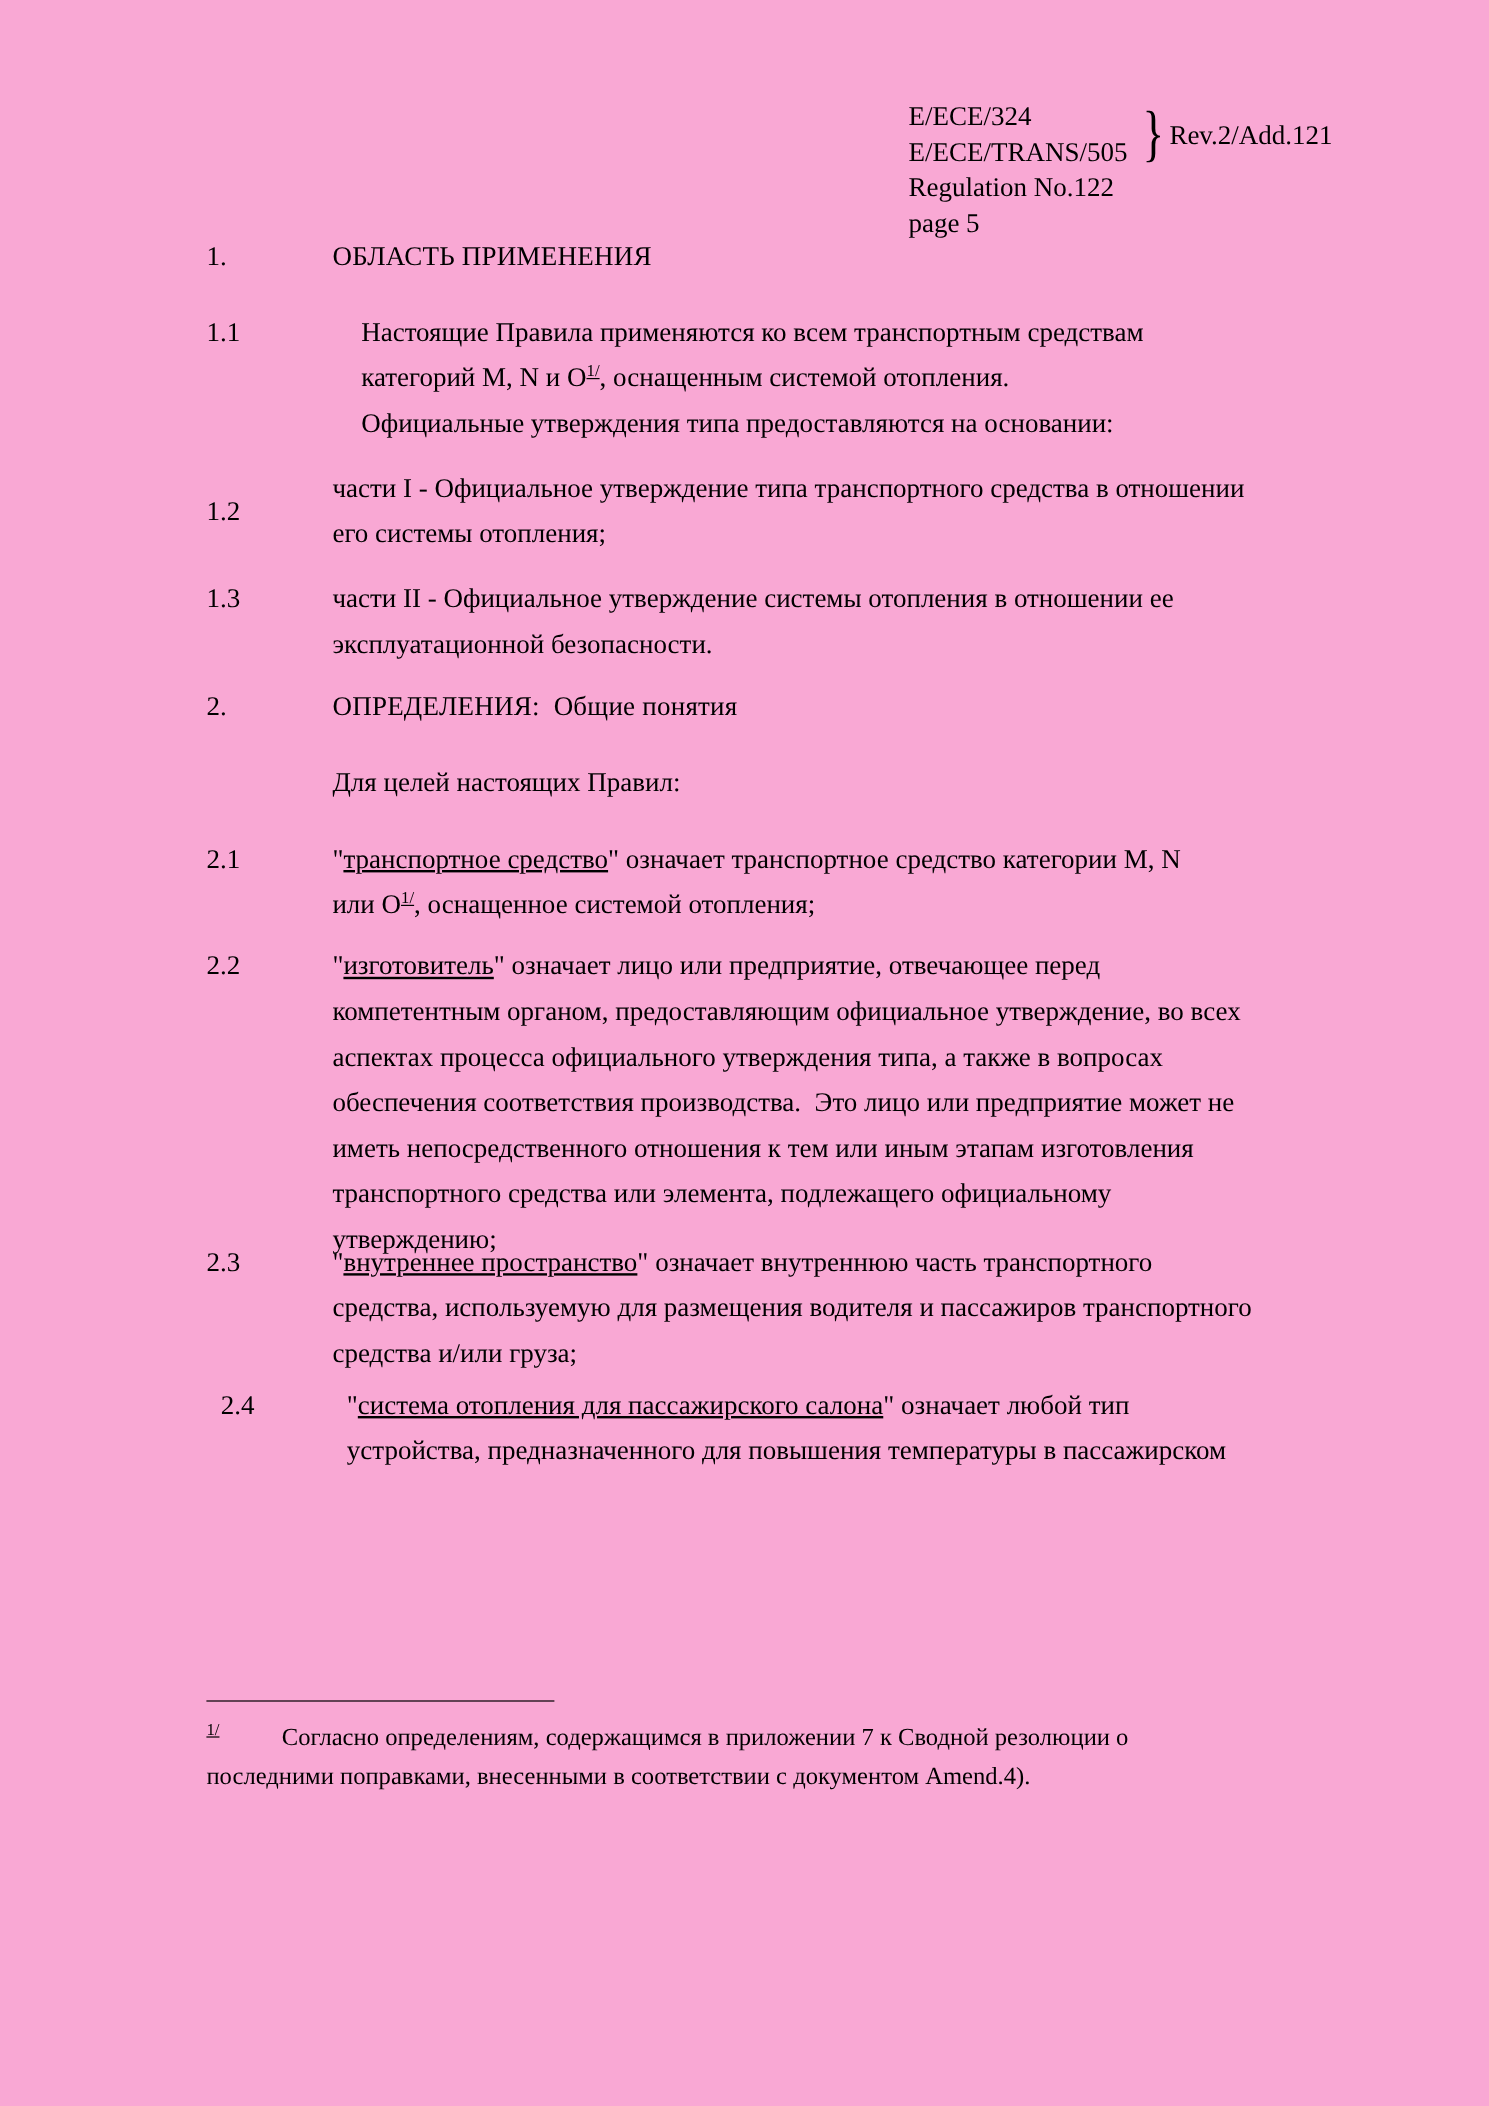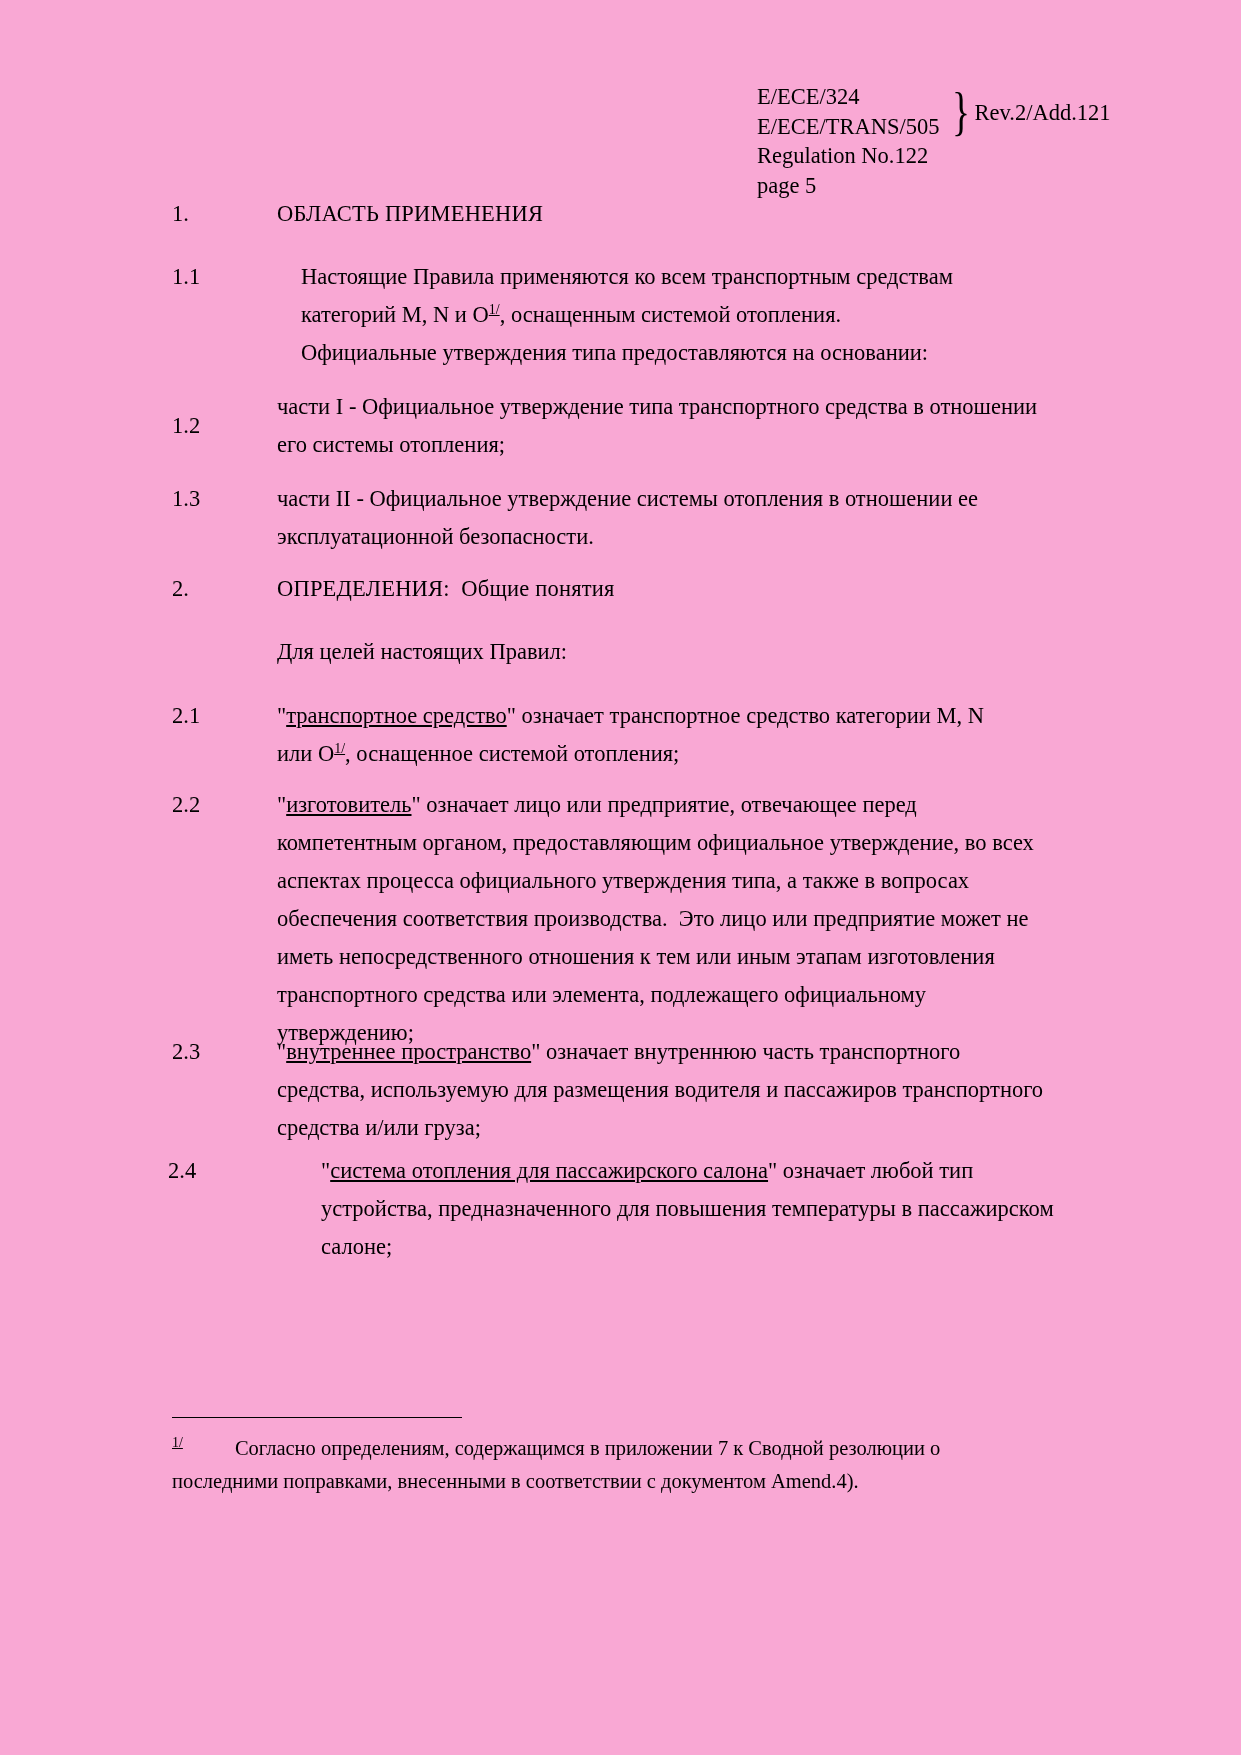"2.4" div.clause { gap: 48px -> none; left: 168px -> 184px }
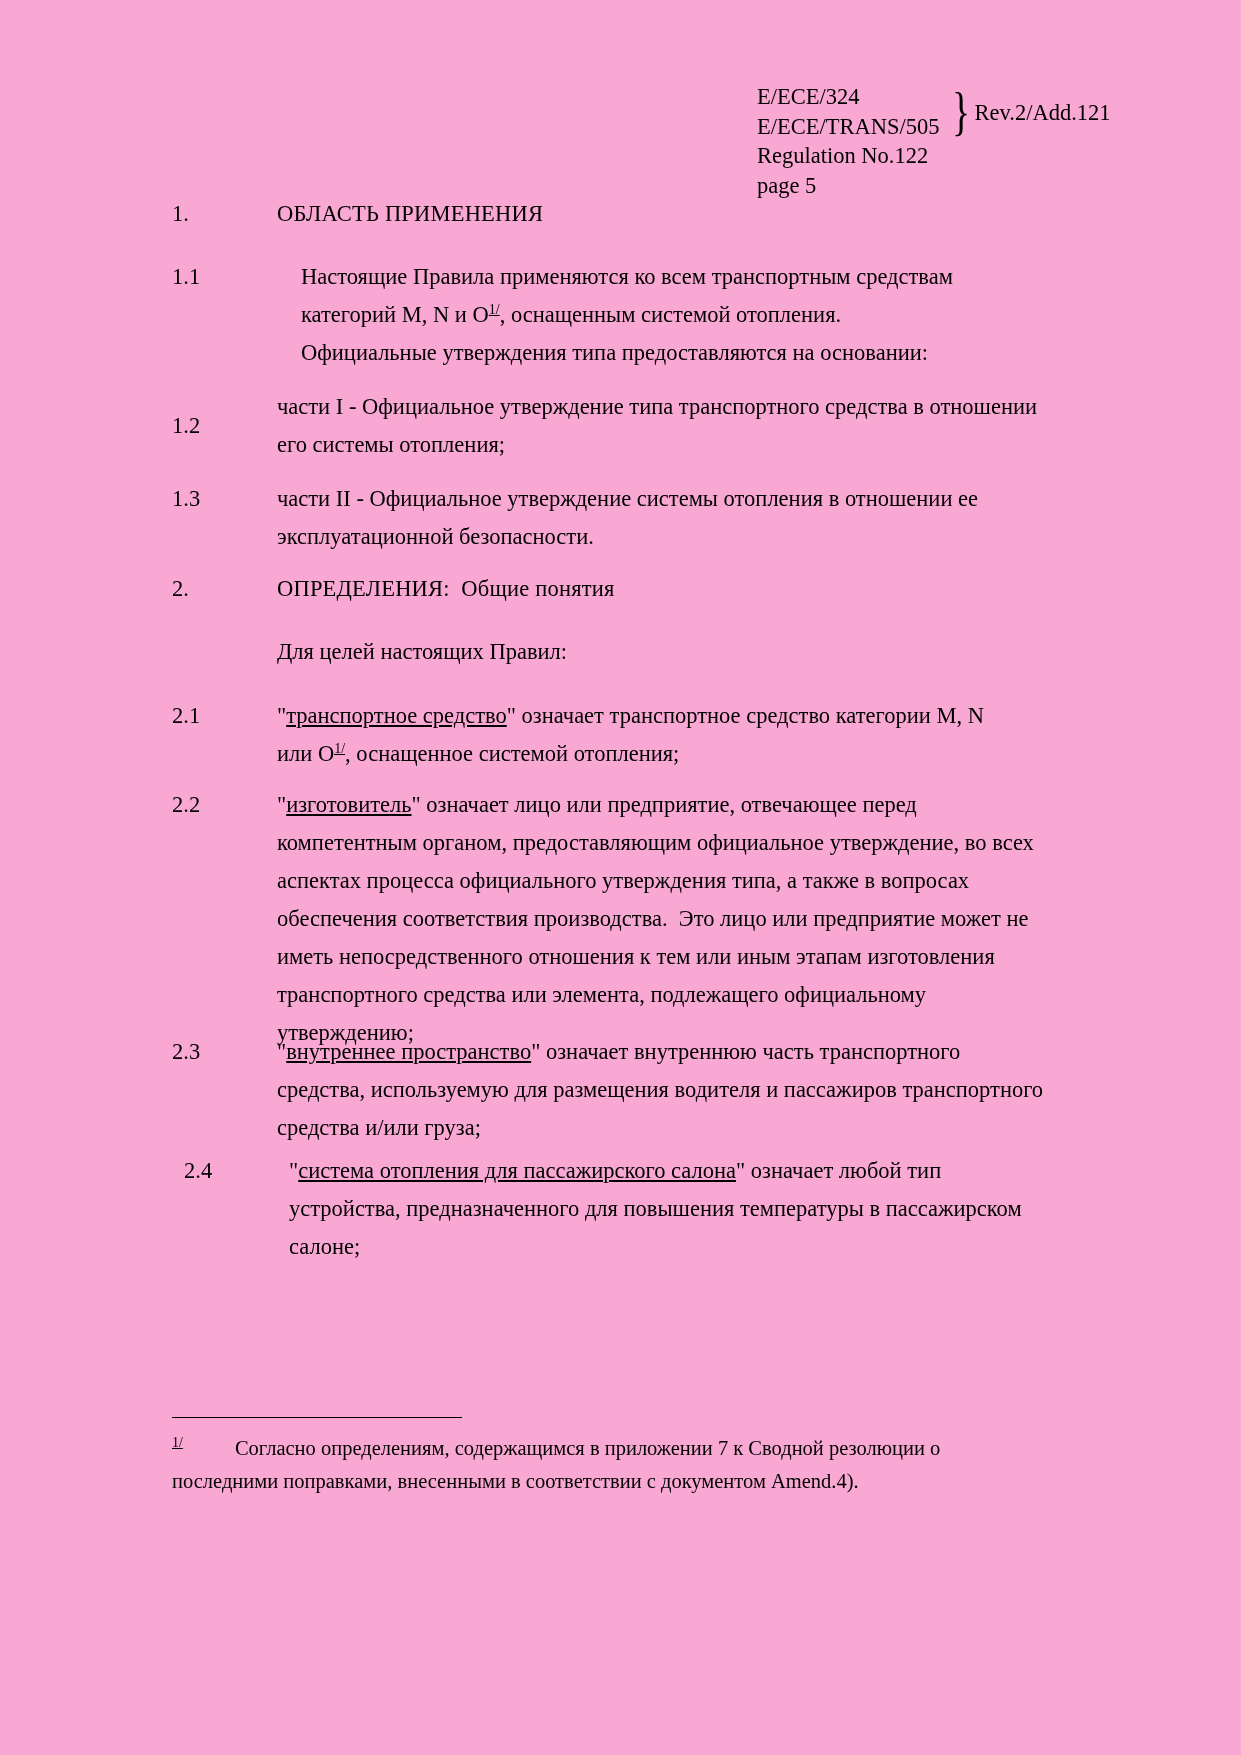"салоне;" p { html: <p>салоне;</p> -> none }
